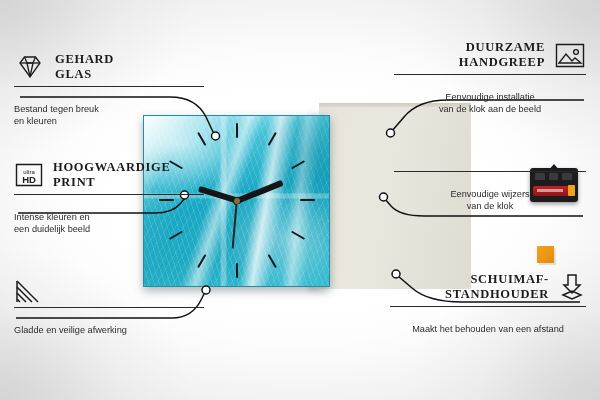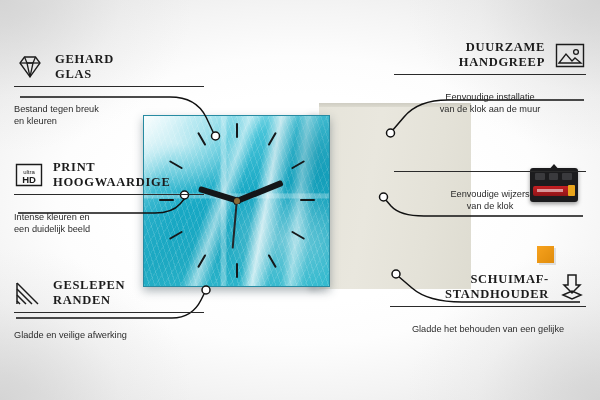"van de klok aan de" div { text: muur -> beeld }
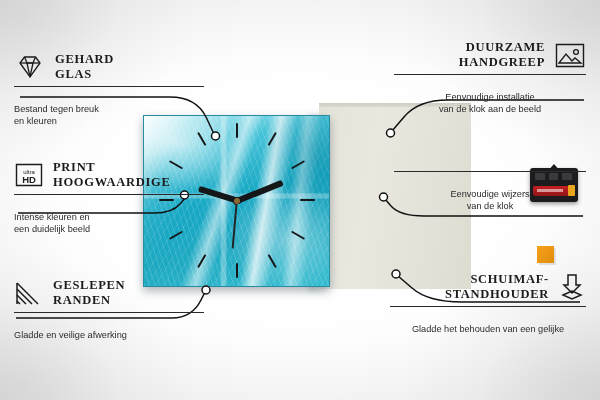"PRINT" div { order: before "HOOGWAARDIGE" -> after "HOOGWAARDIGE" }
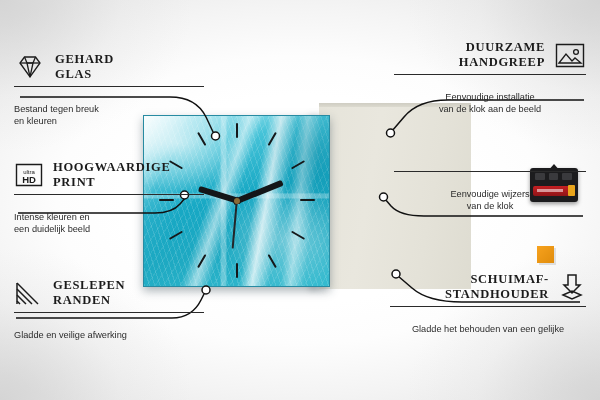"GESLEPEN" div.titles { html: <div> <div>GESLEPEN</div> <div>RANDEN</div> </div> -> none }
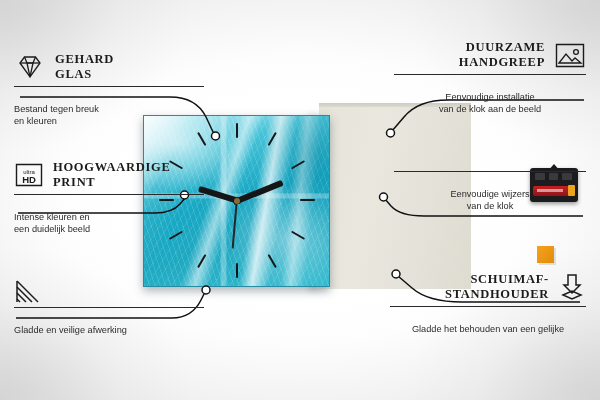"Gladde het behouden van een" div { text: Gladde het behouden van een gelijke -> Maakt het behouden van een afstand }
